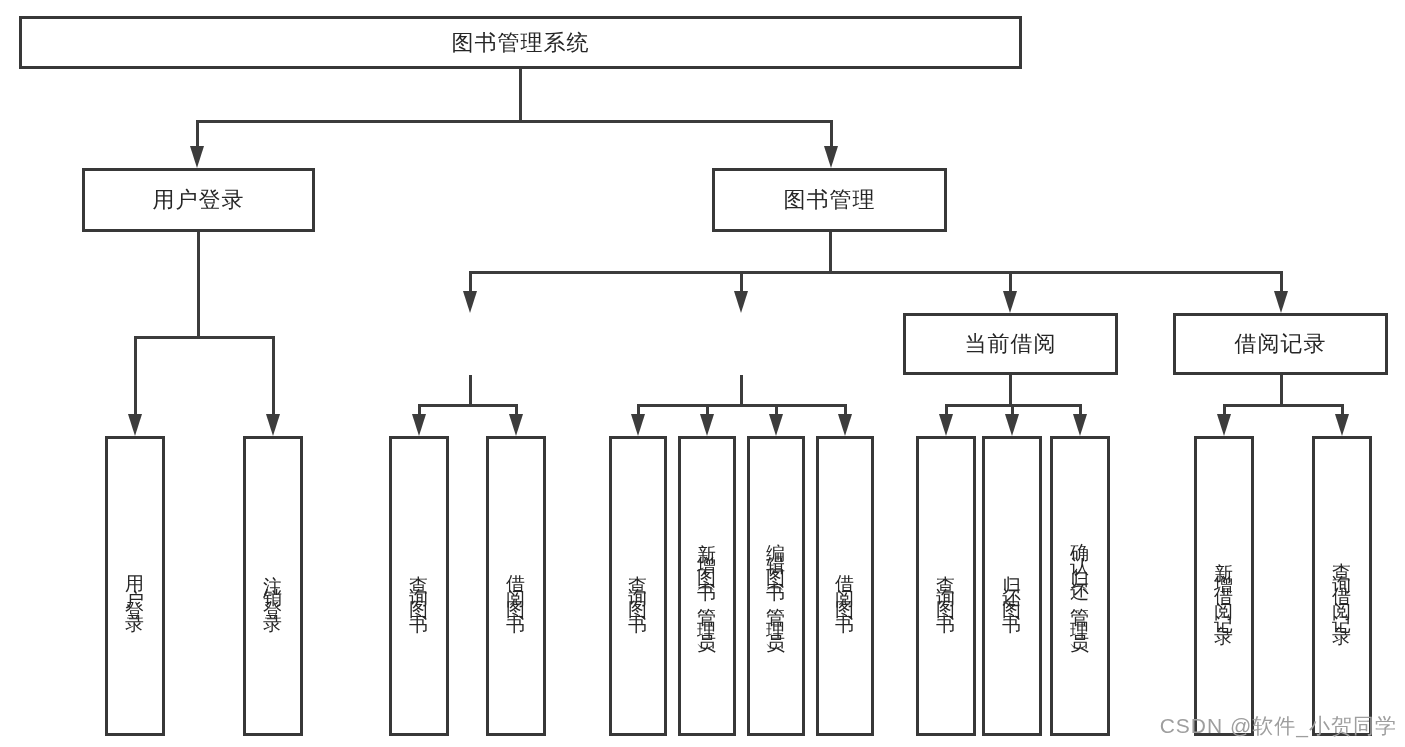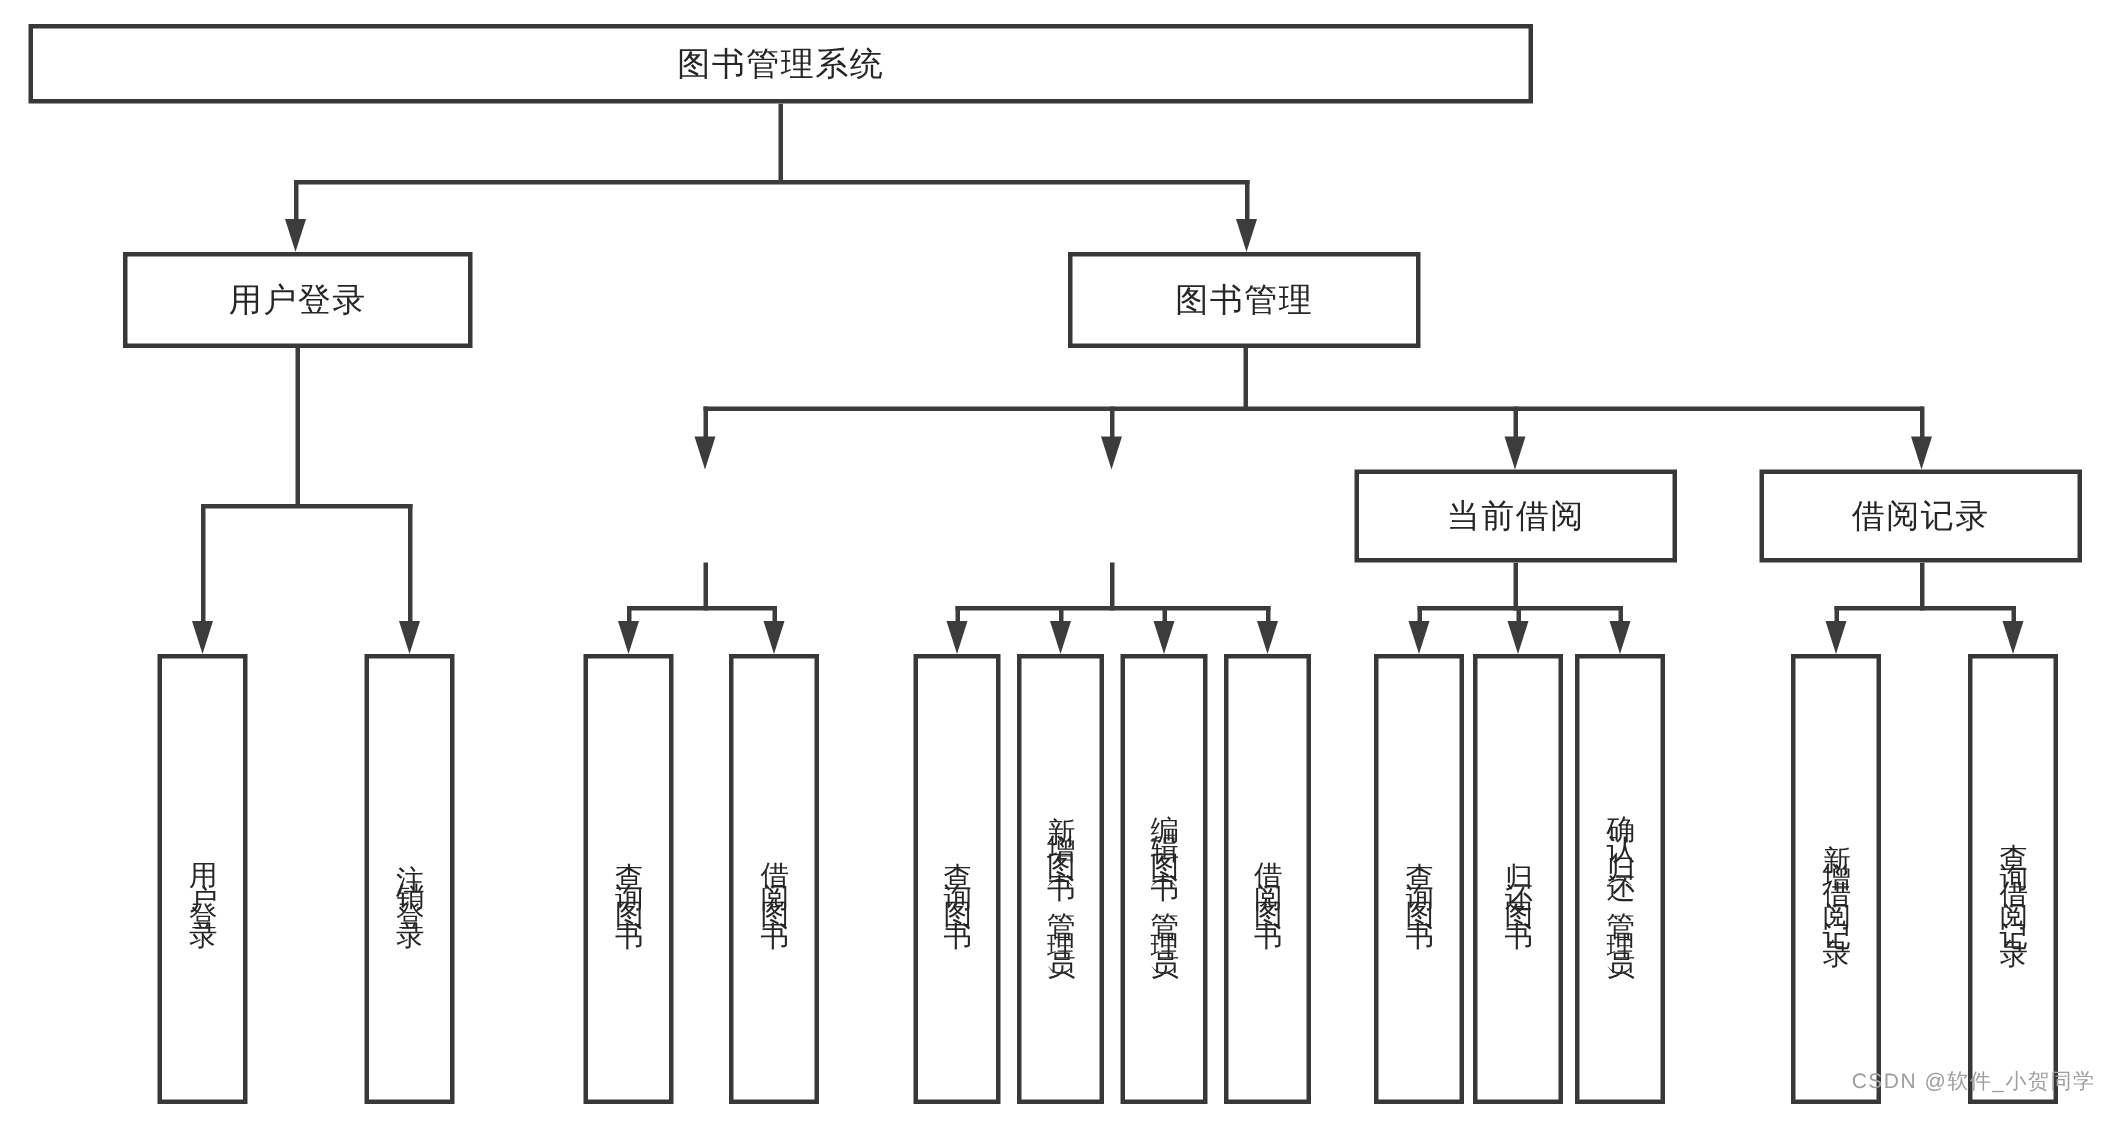"CSDN @软件_小贺同学" .watermark { font-size: 14px -> 21px }
